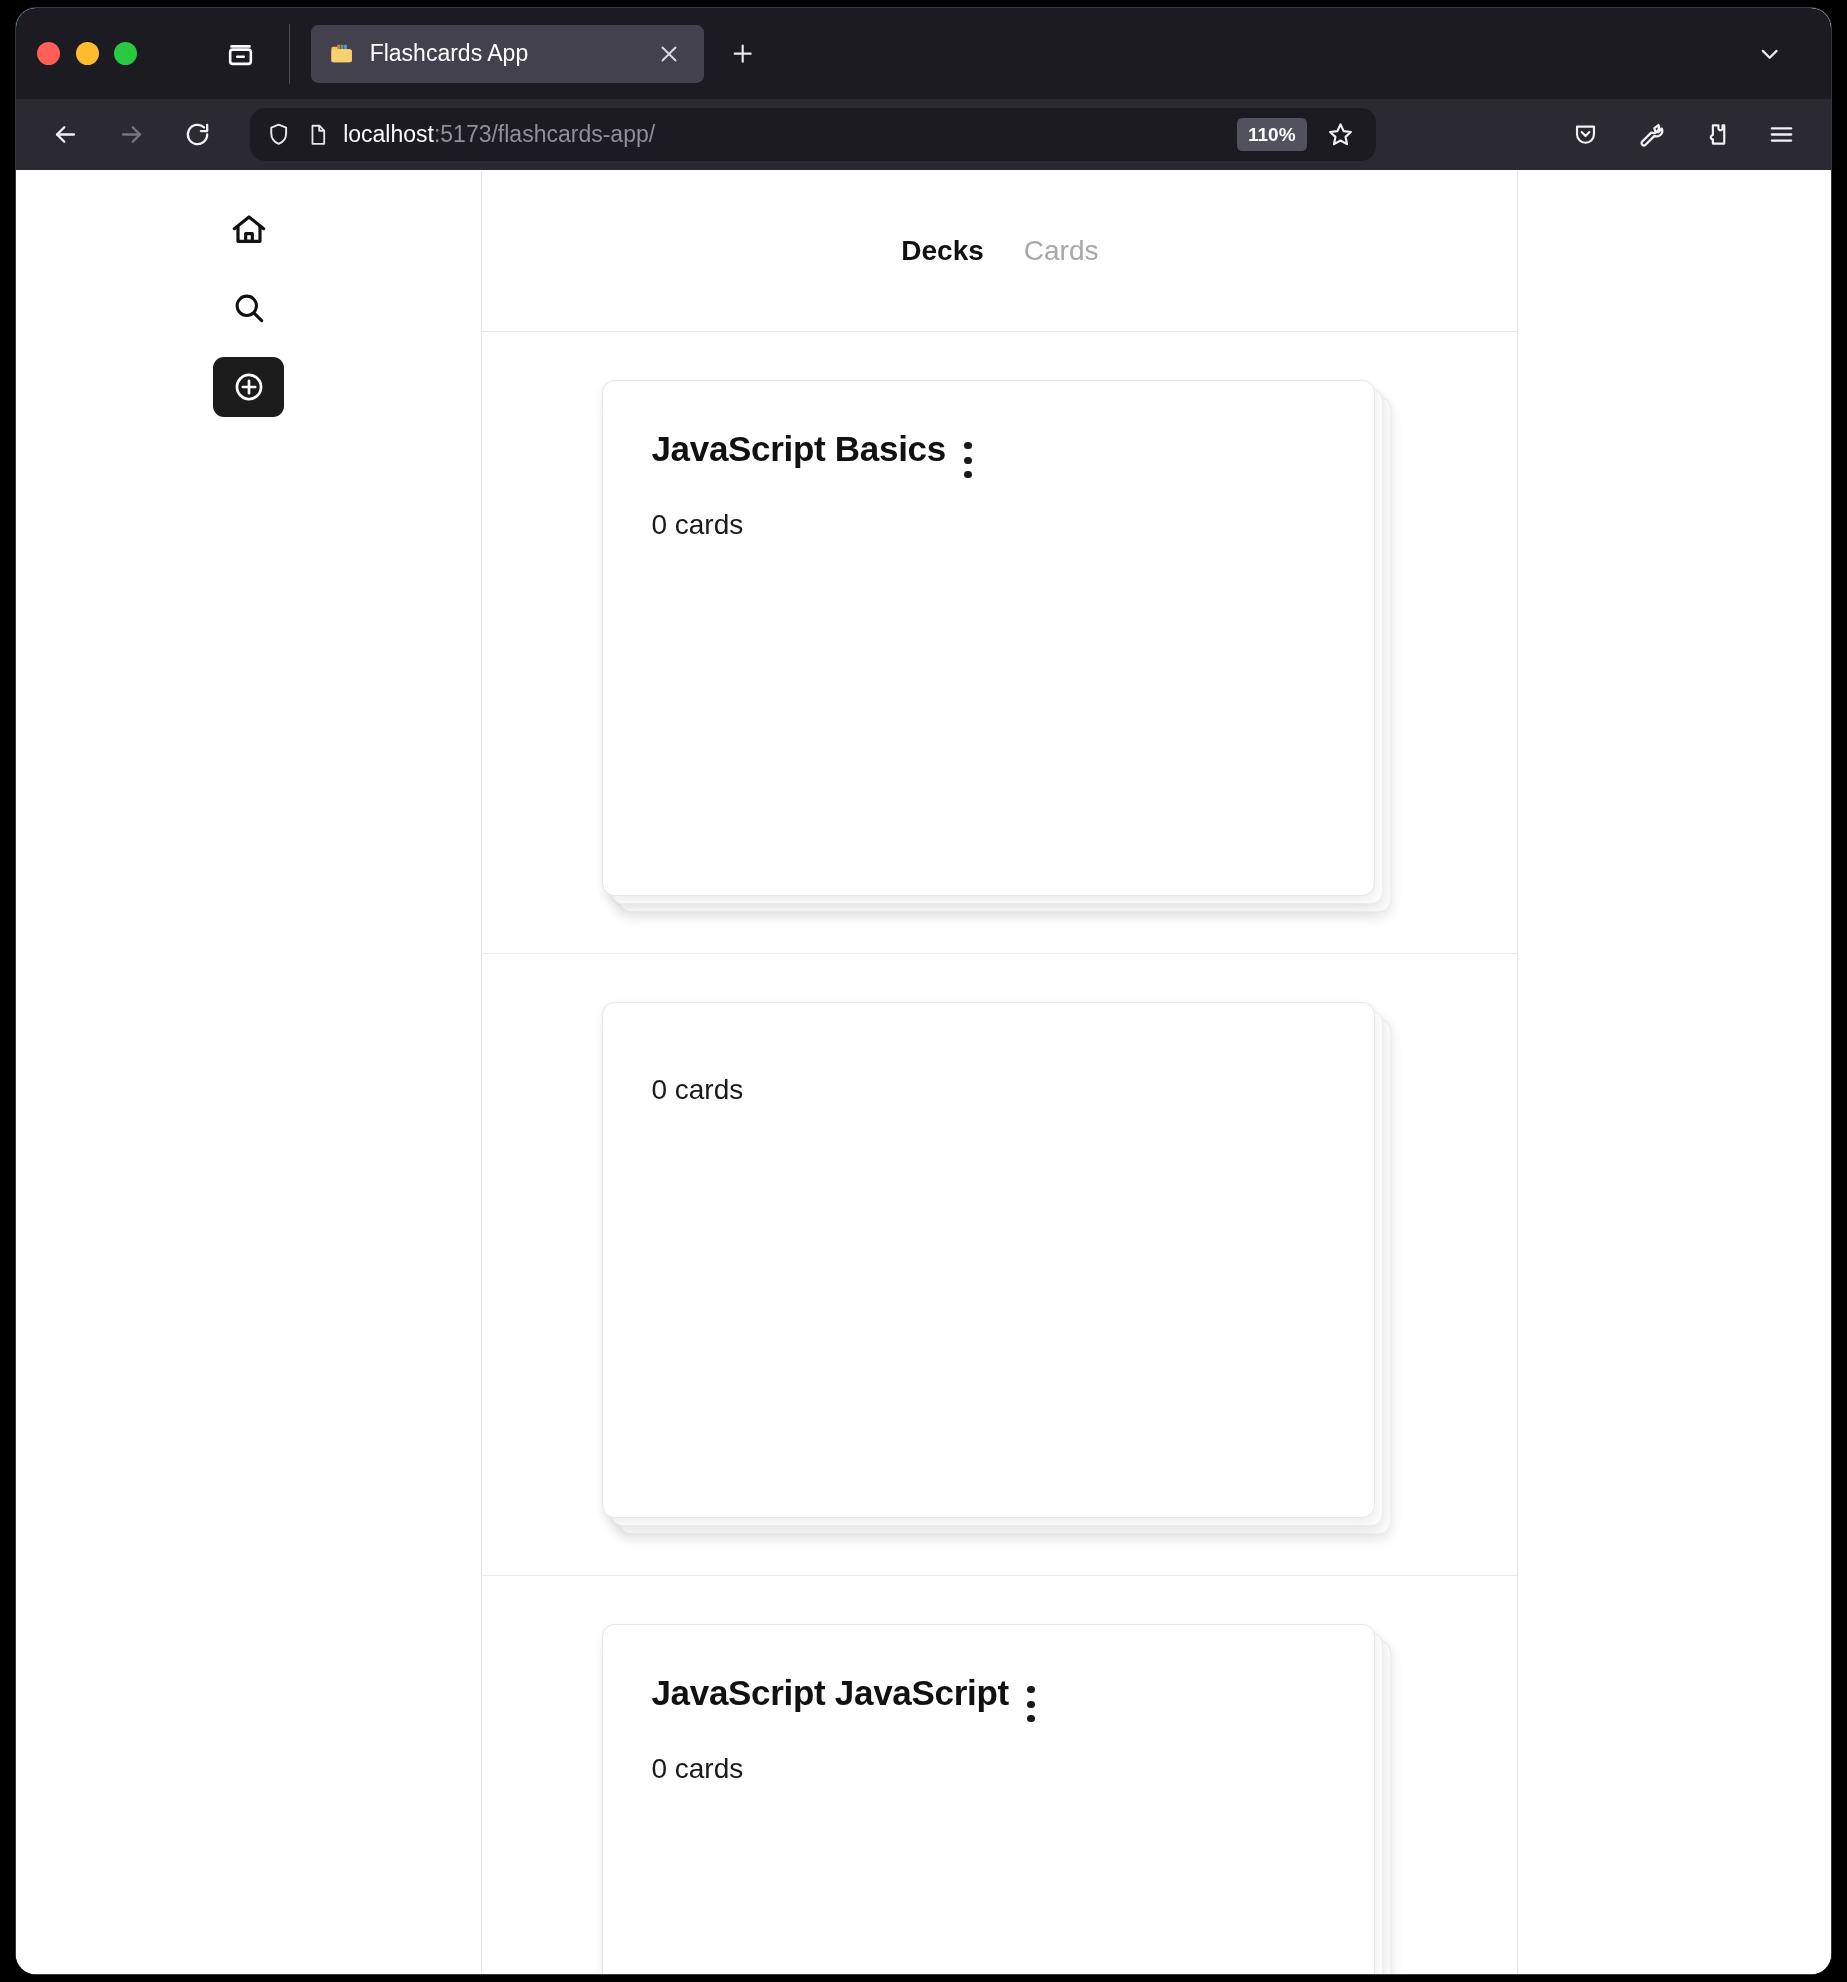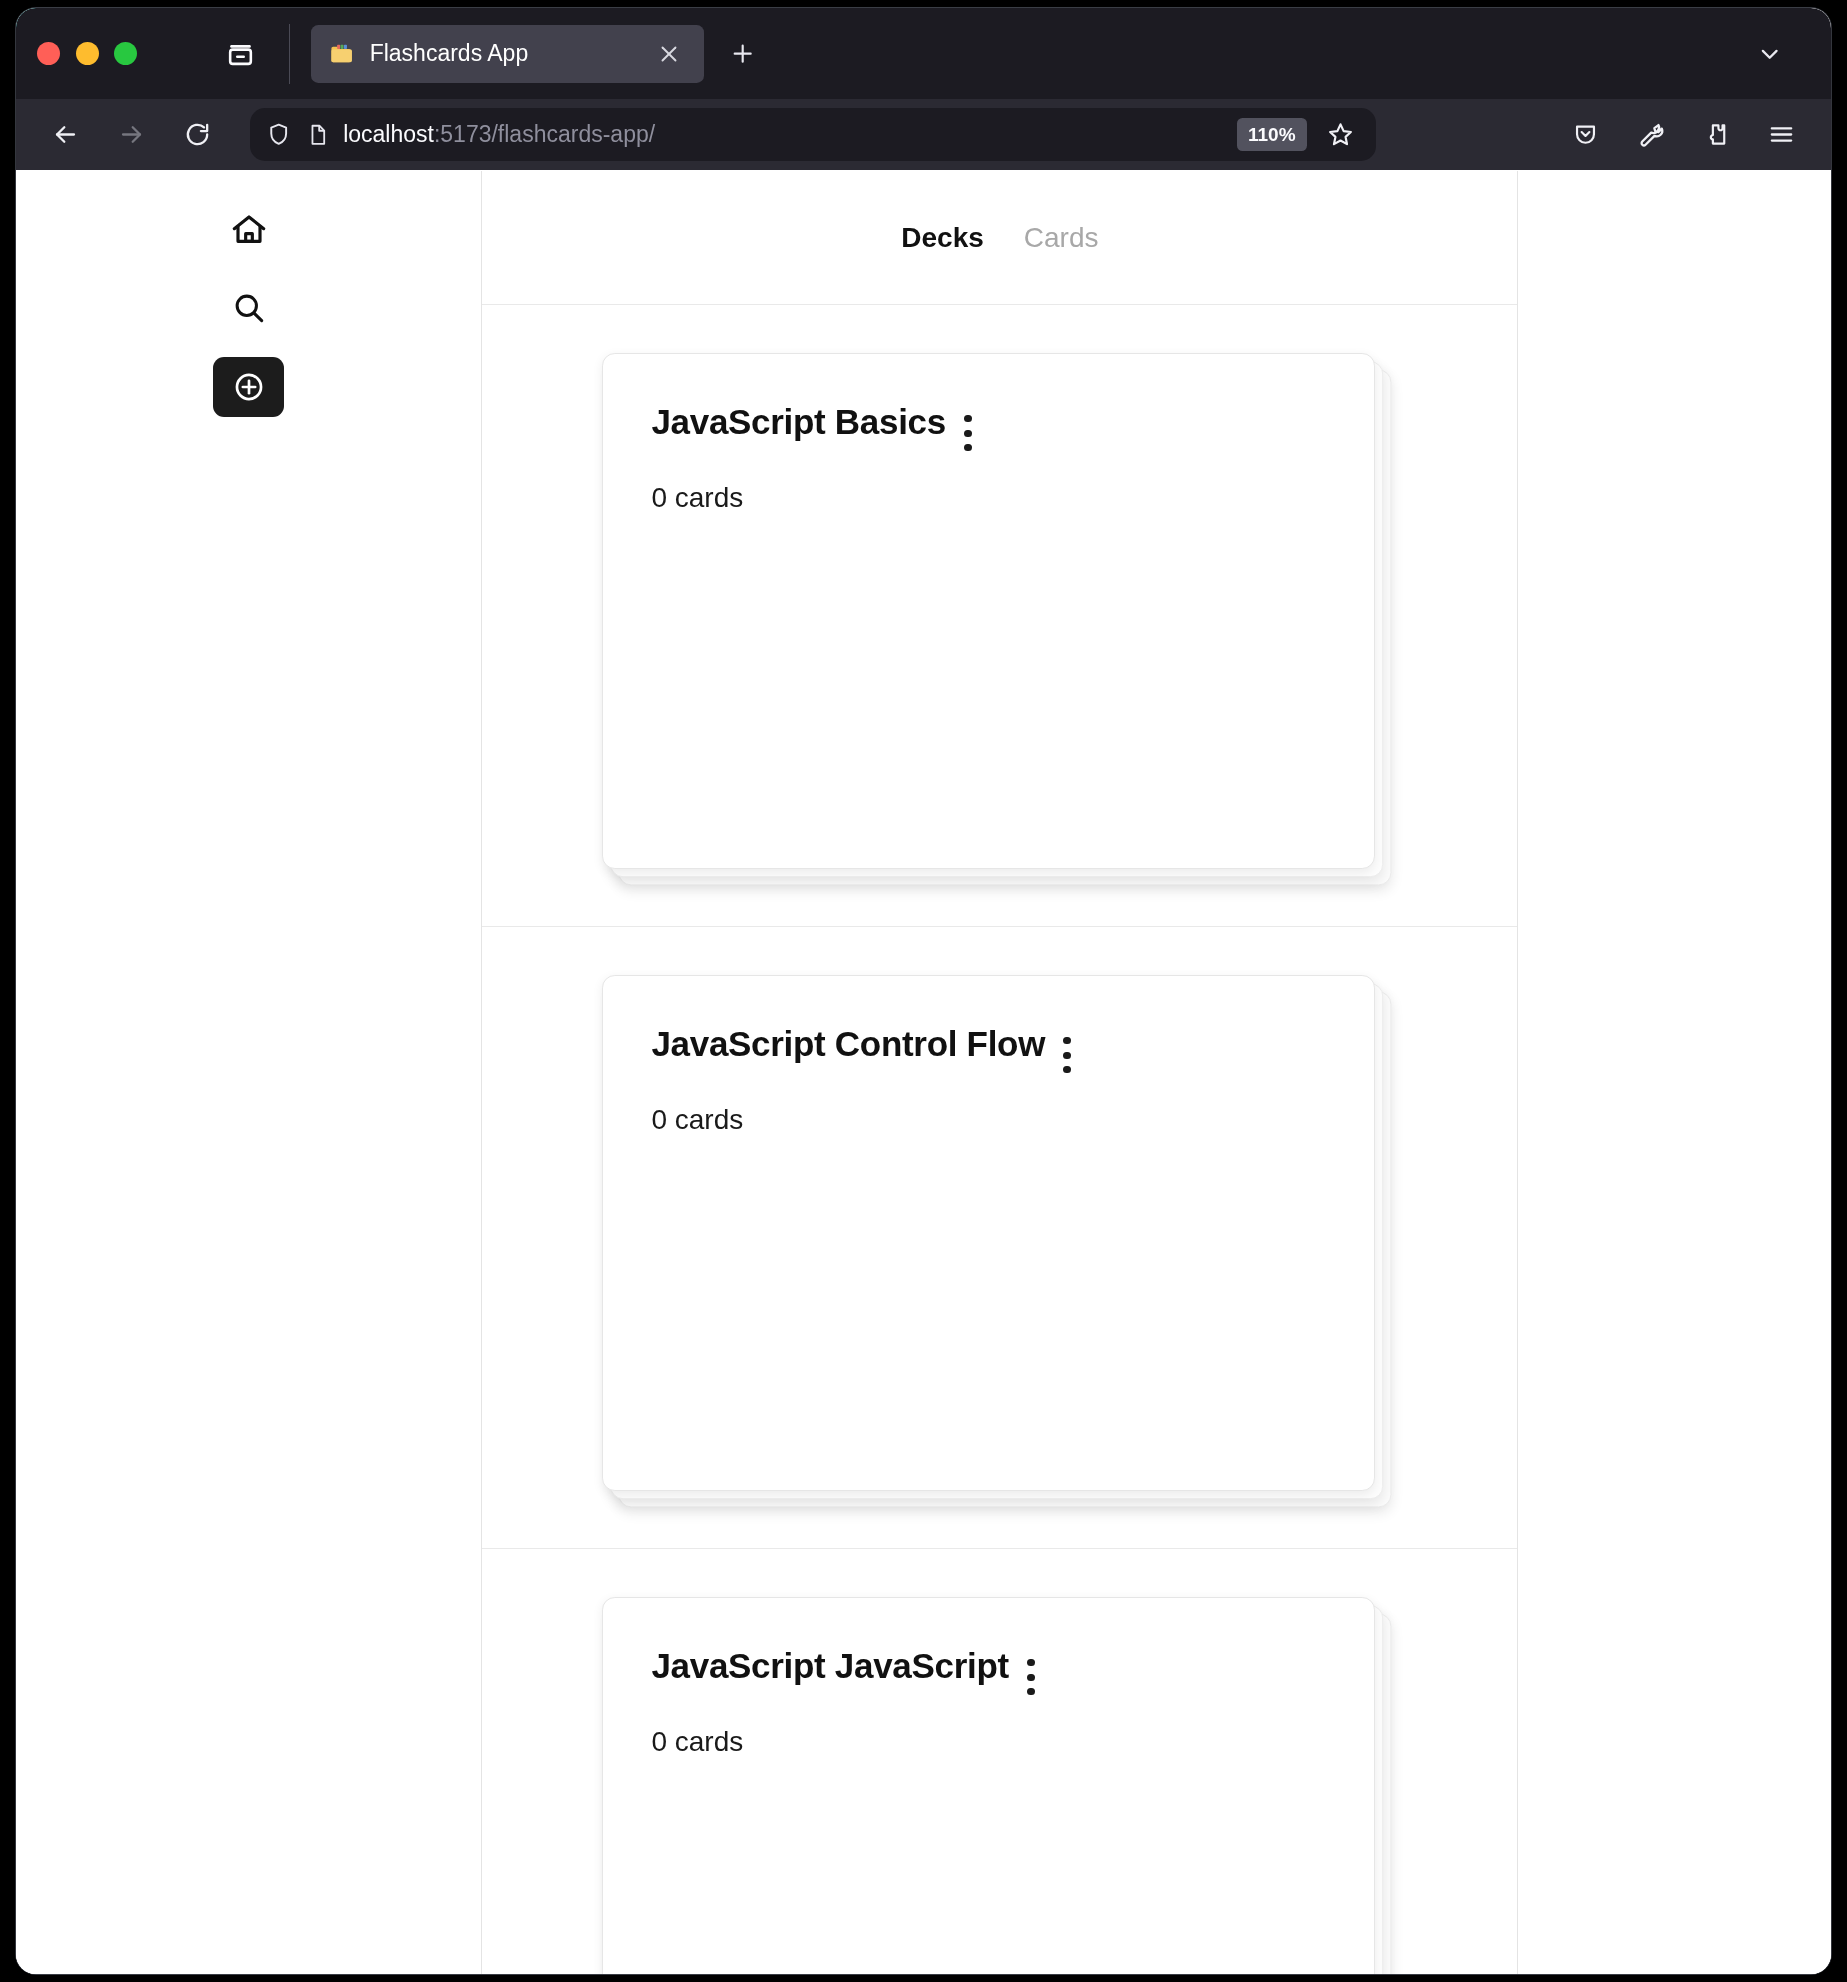"Decks" .tabs-header { height: 134px -> 161px }
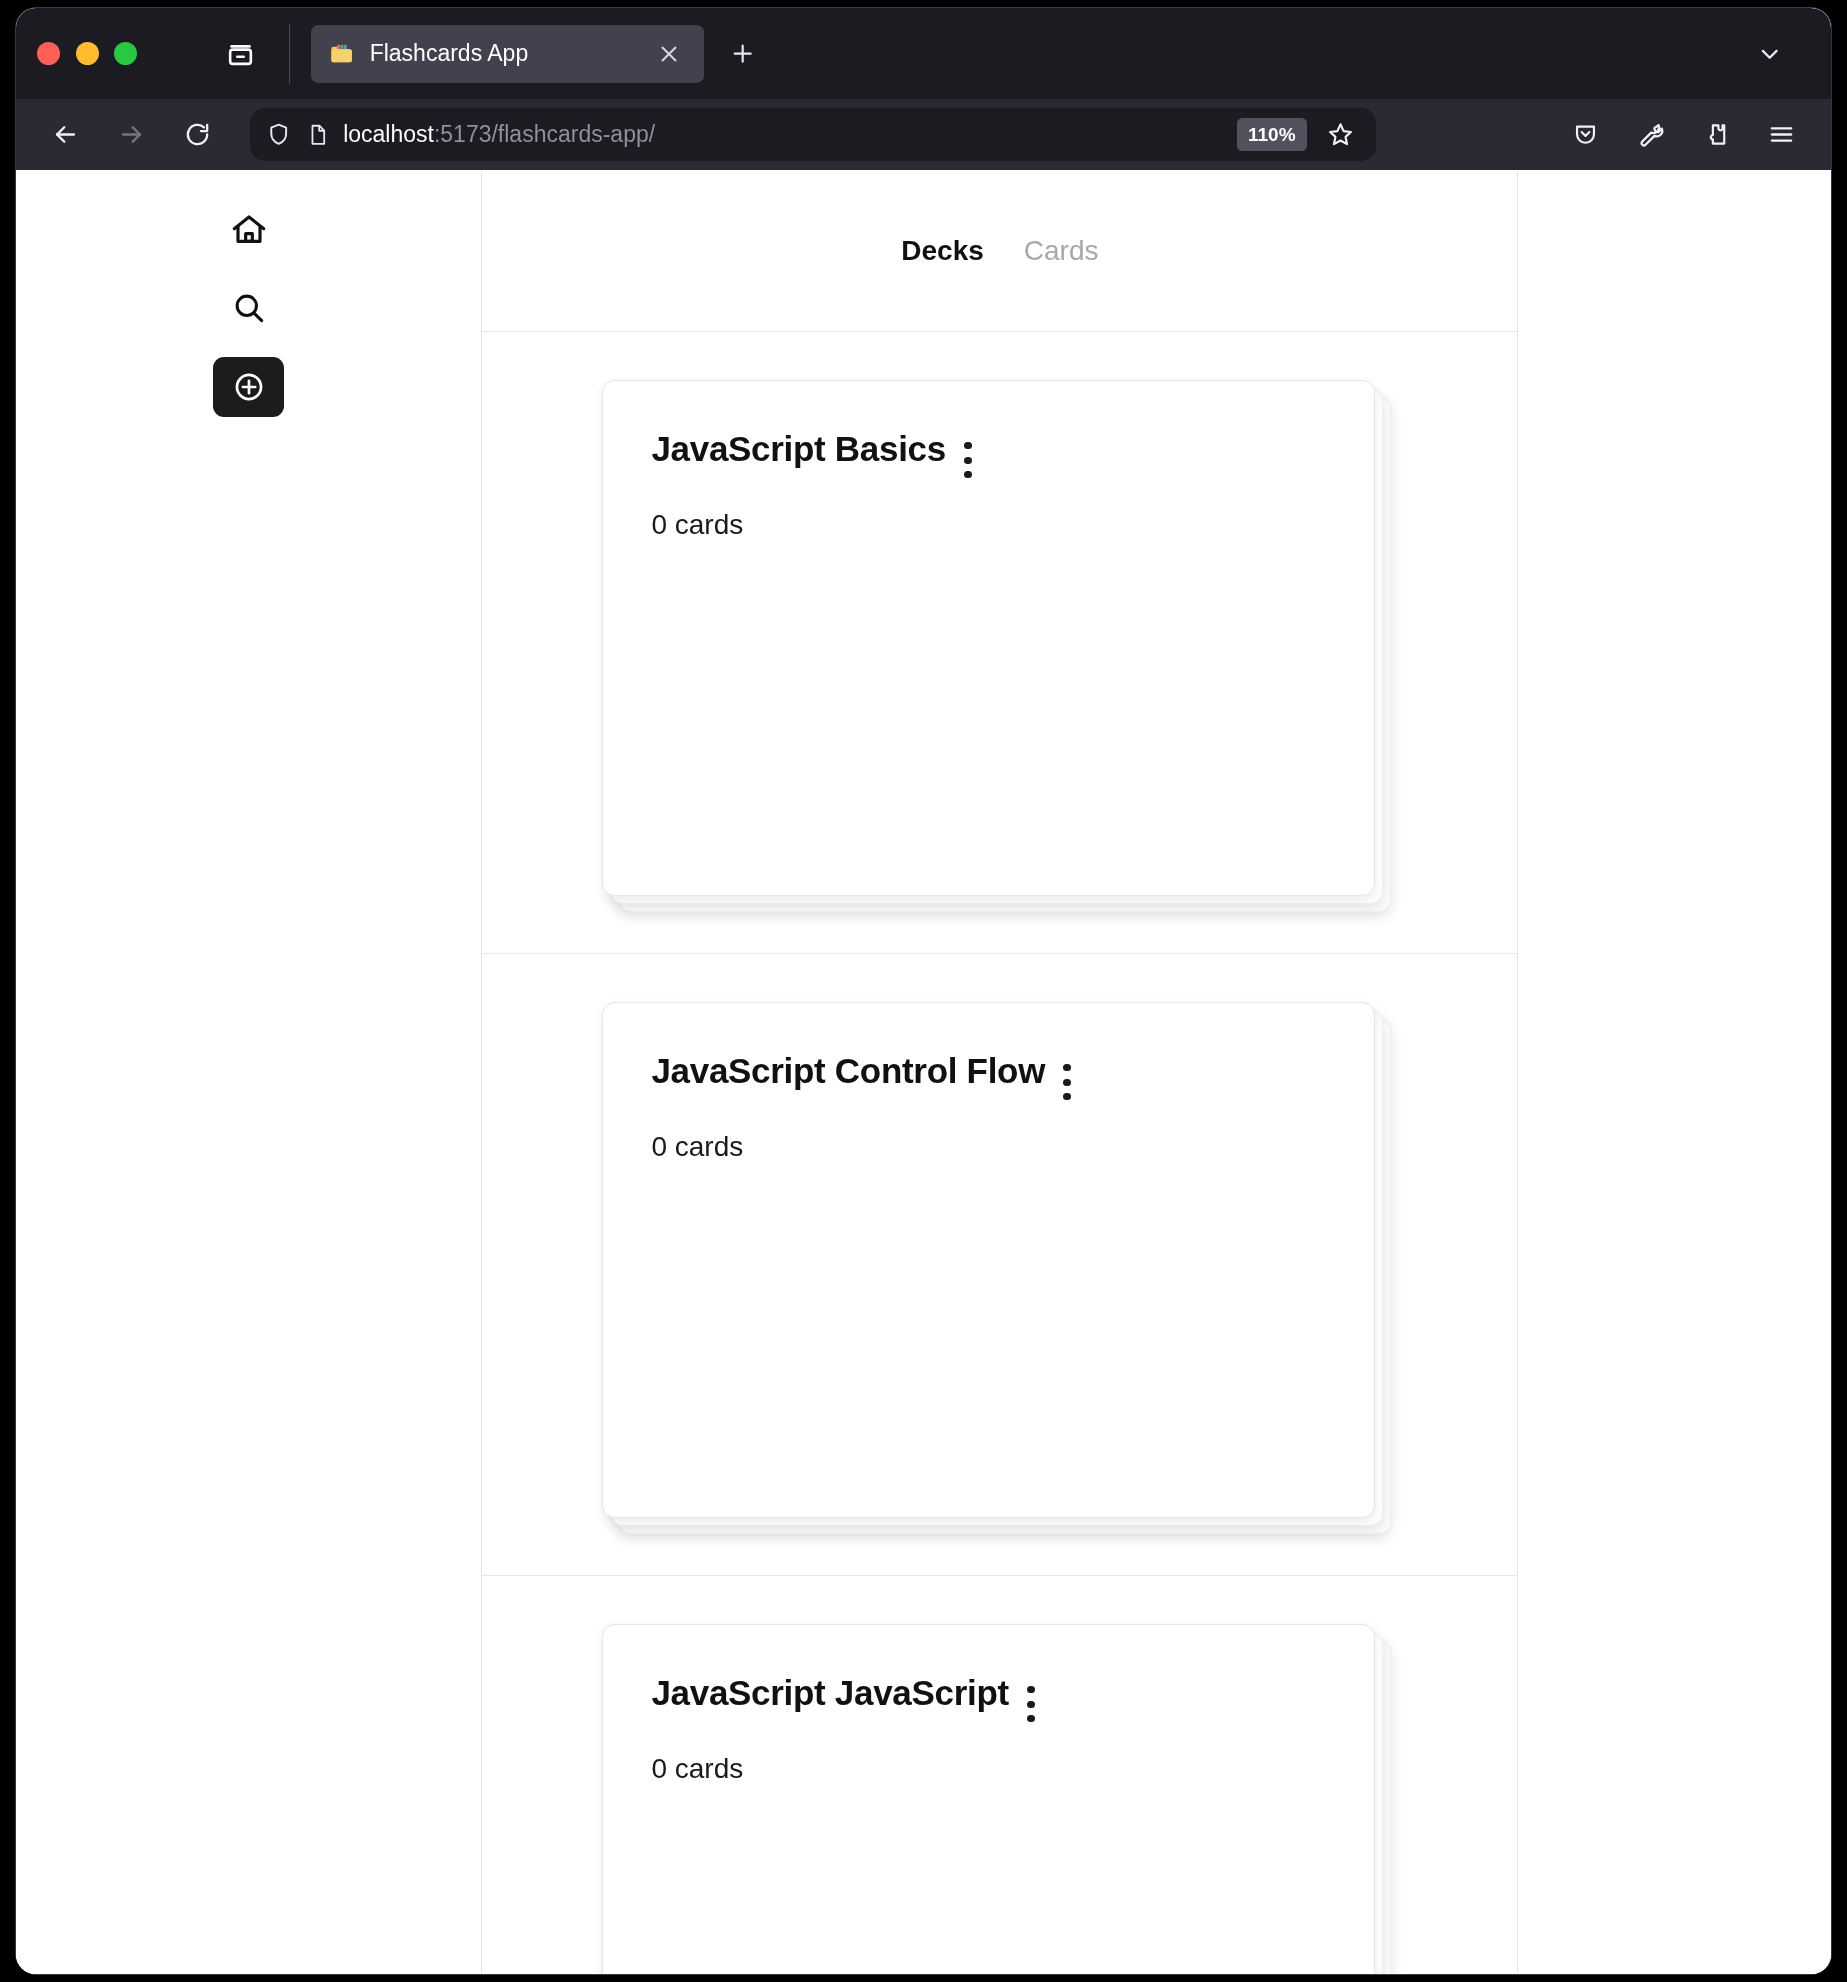"JavaScript Control Flow" div.deck-head { html: <div> <span>JavaScript Control Flow</span> <span> <i></i> <i></i> <i></i> </span> </div> -> none }
